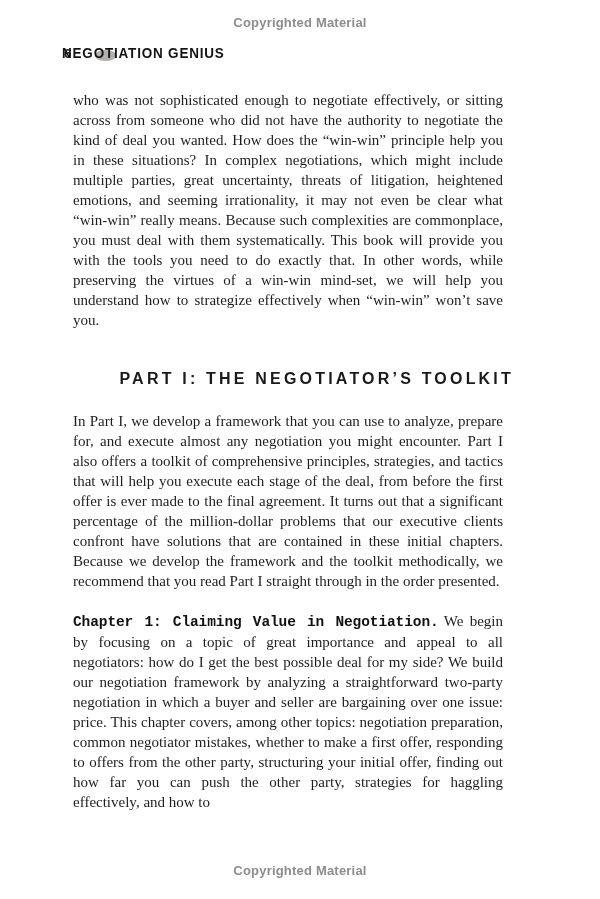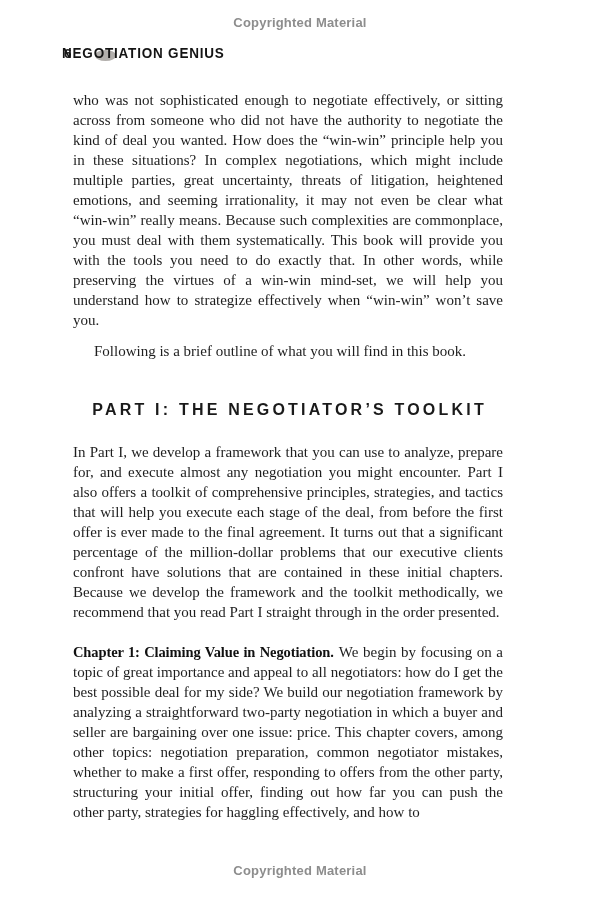"Following is a brief outline" p.para-indent { html: <p>Following is a brief outline of what you will find in this book.</p> -> none }
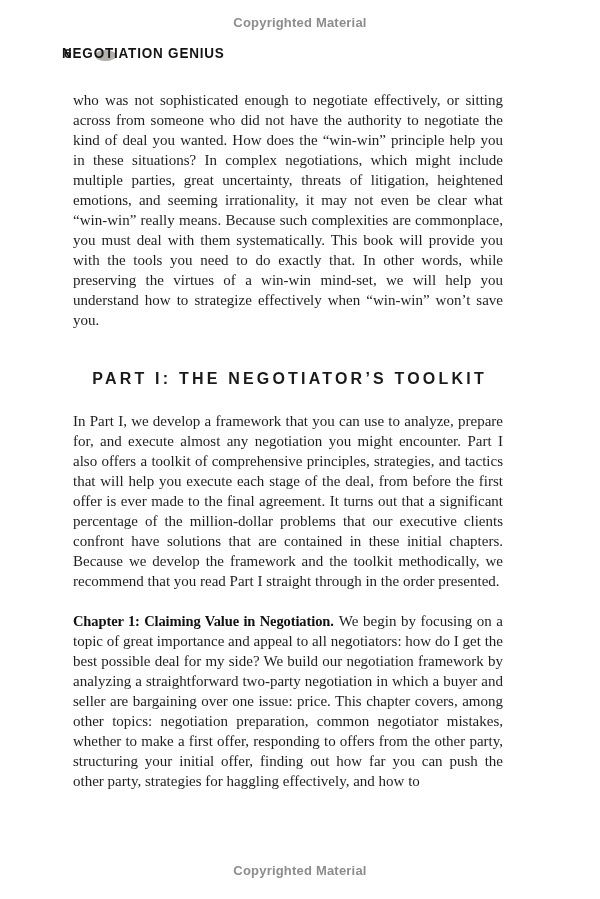"PART I: THE NEGOTIATOR’S TOOLKIT" .section-heading { text-align: center -> right }
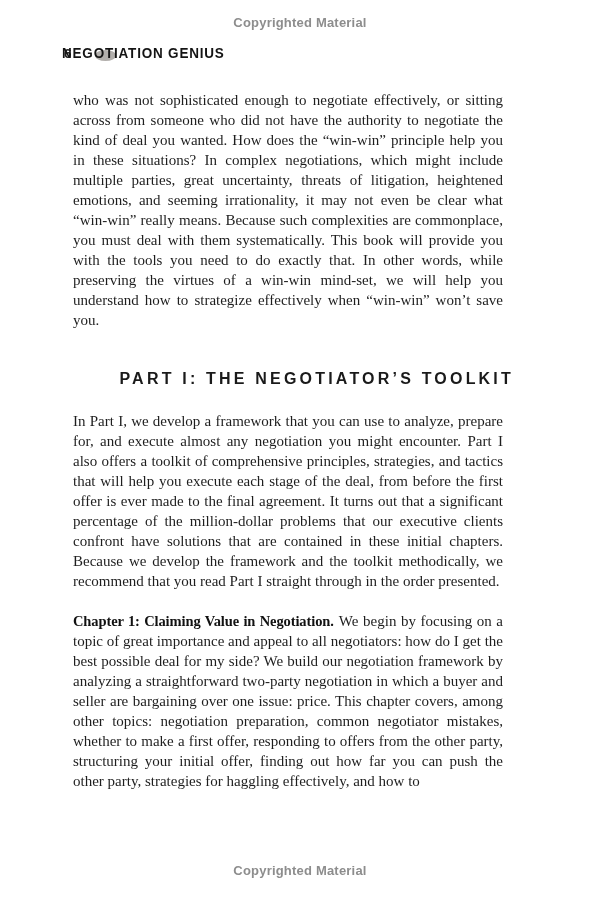"Chapter 1: Claiming Value in" .chapter-lead { font-family: Liberation Serif, serif -> Liberation Mono, monospace }
